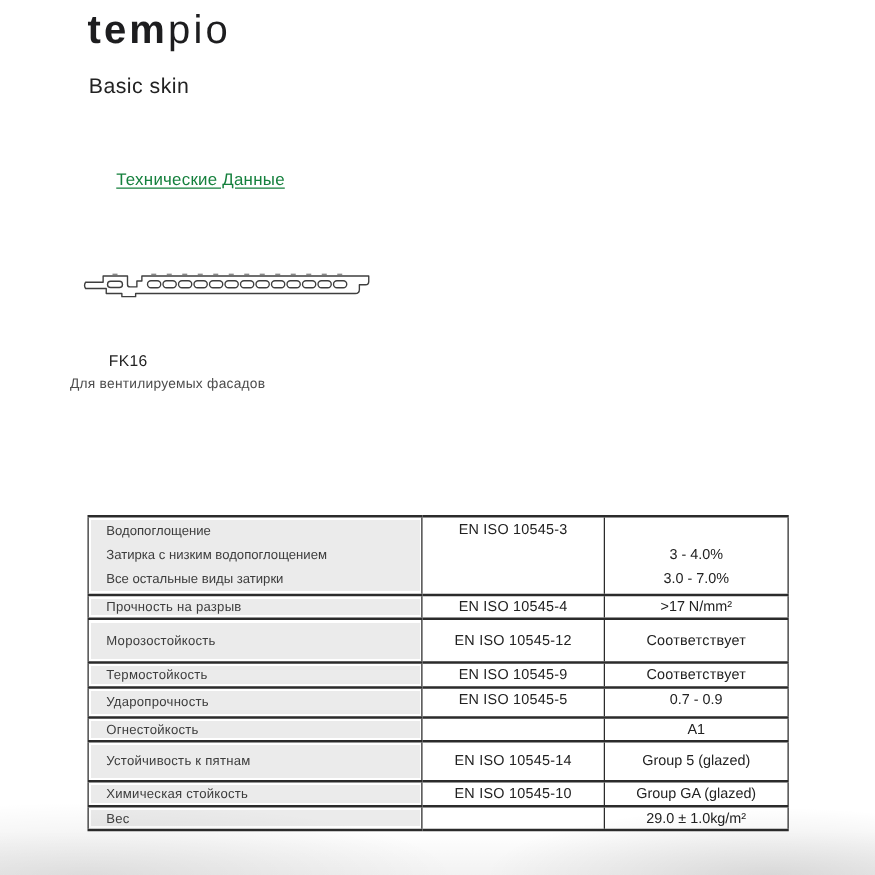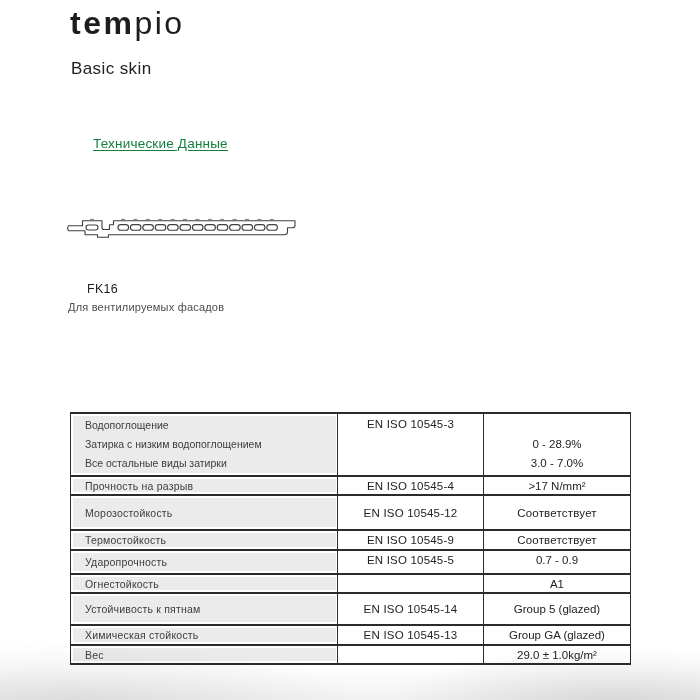"Для вентилируемых фасадов" .product-desc { left: 68px -> 56px }
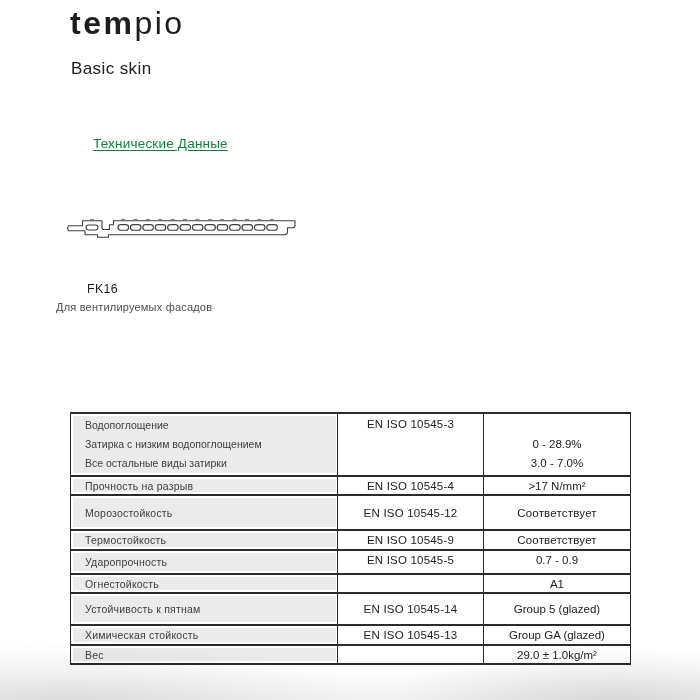"0 - 28.9%" span.vline { text: 0 - 28.9% -> 3 - 4.0% }
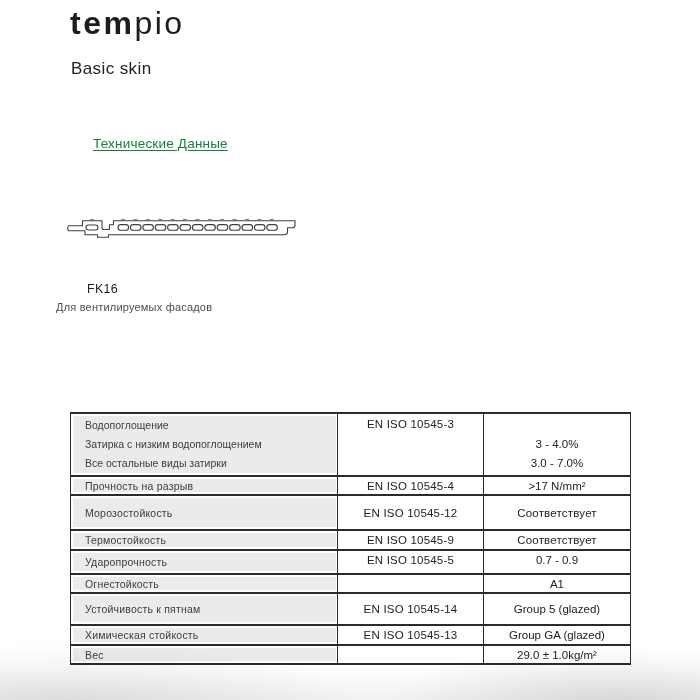"EN ISO 10545-13" td.std { text: 10545-13 -> 10545-10 }
